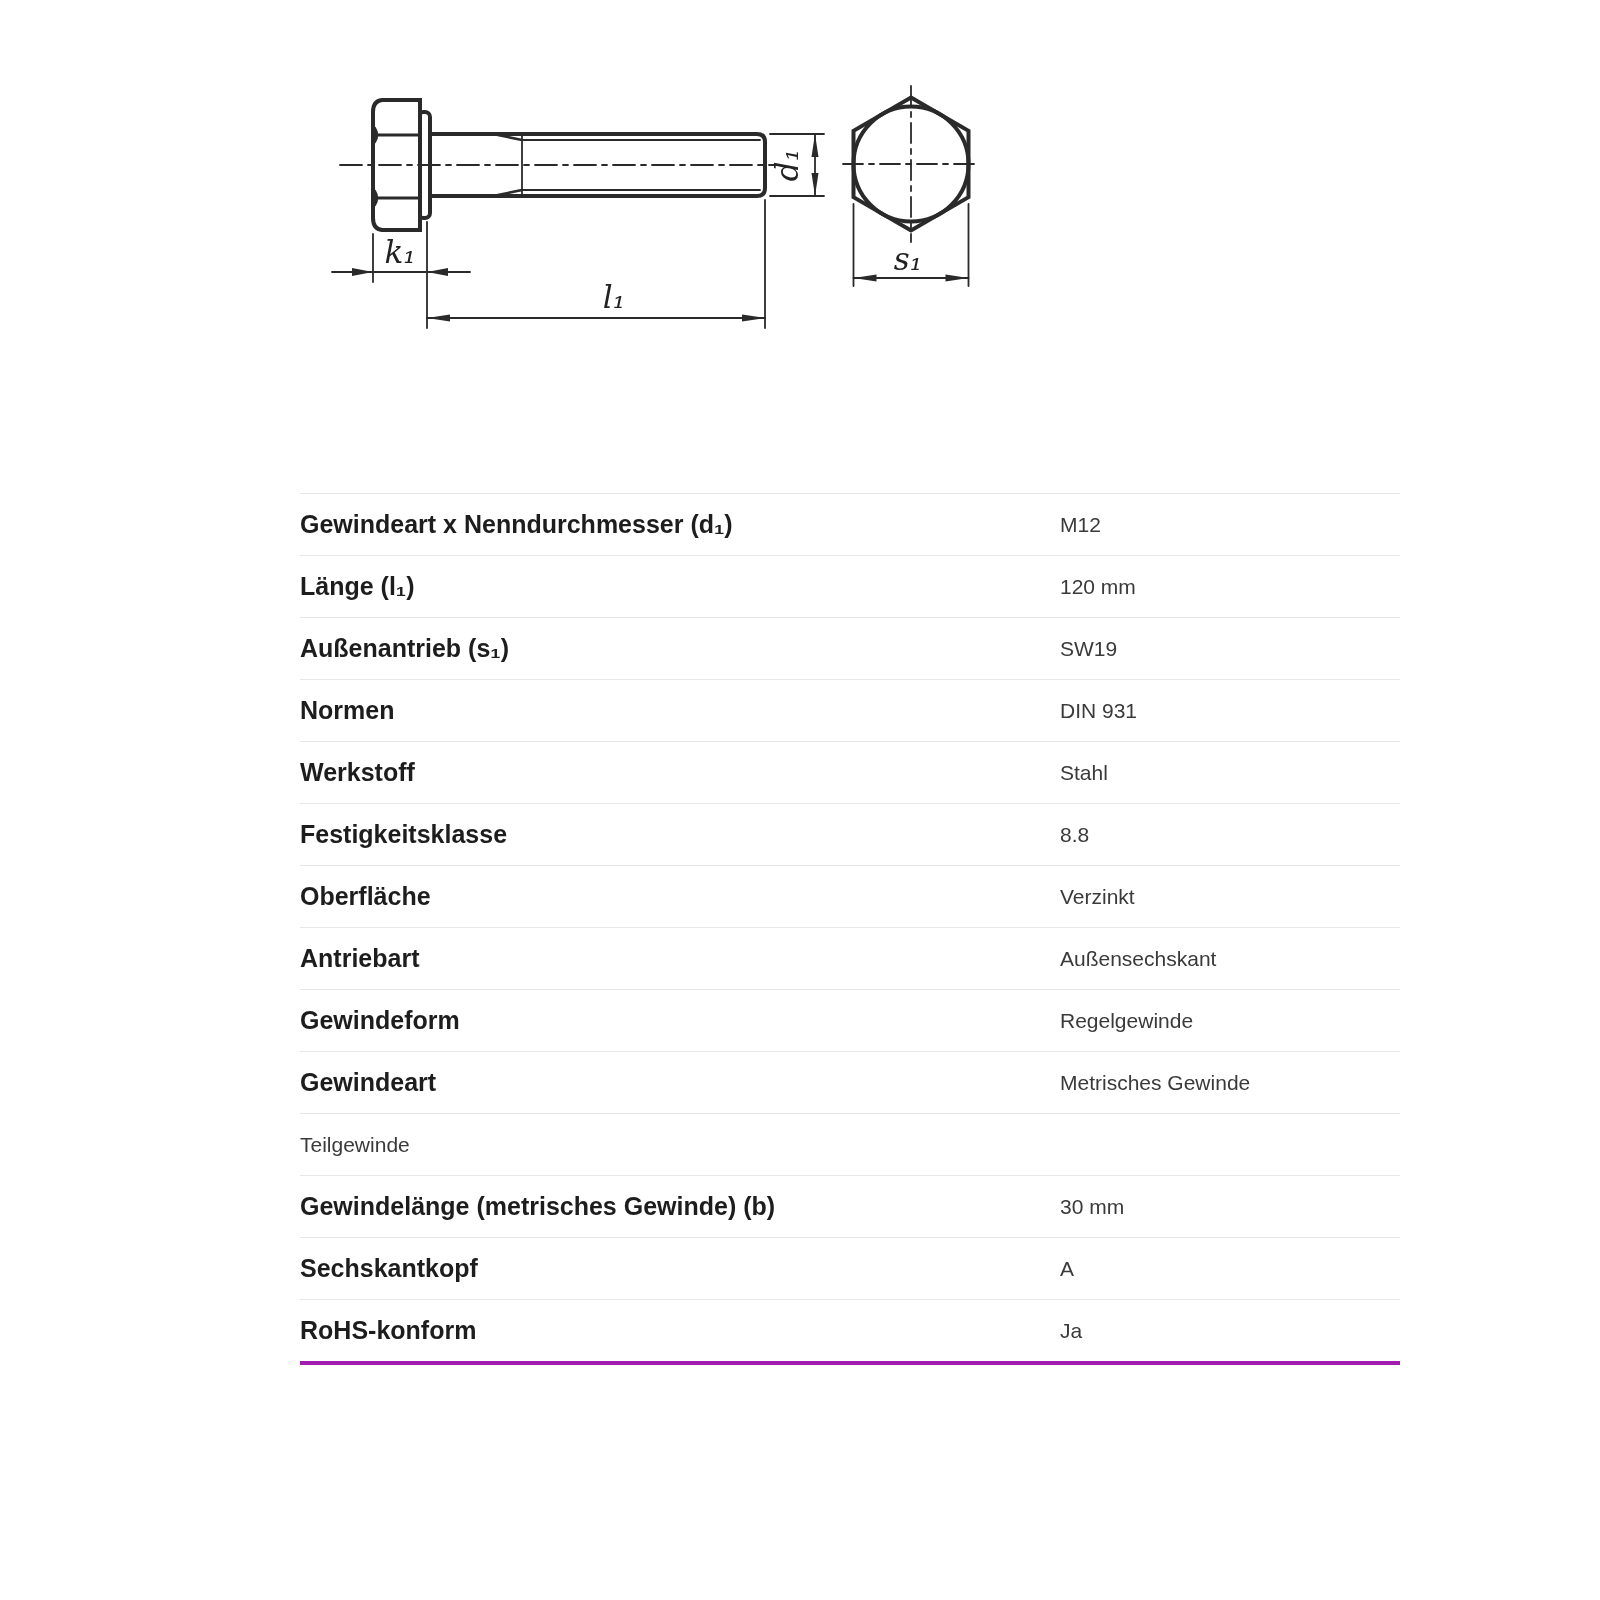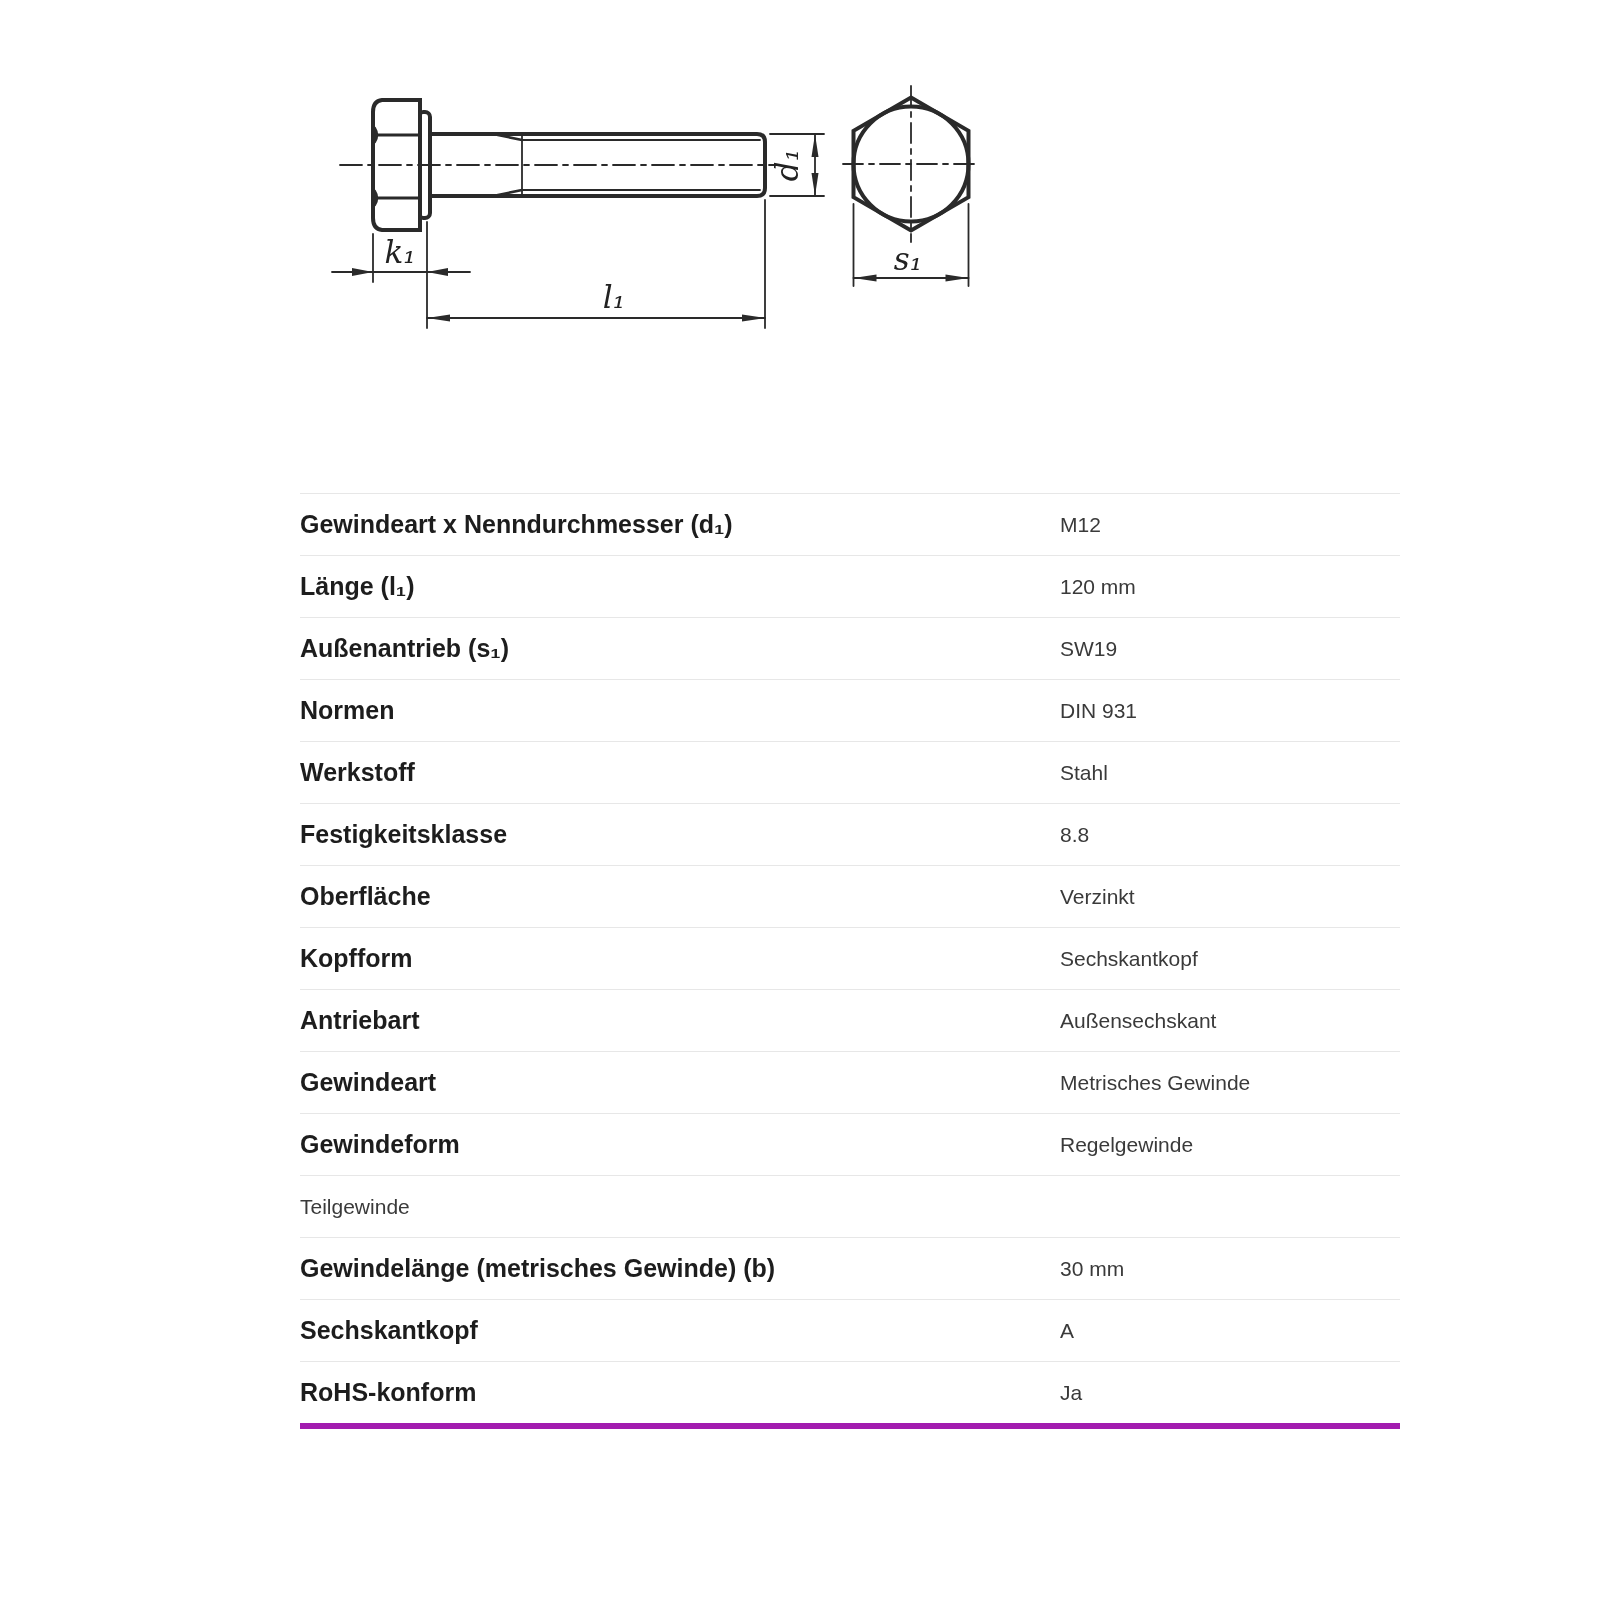"Gewindeart x Nenndurchmesser (d₁)" .spec-table { border-bottom: 6px solid #a21caf -> 4px solid #a21caf }
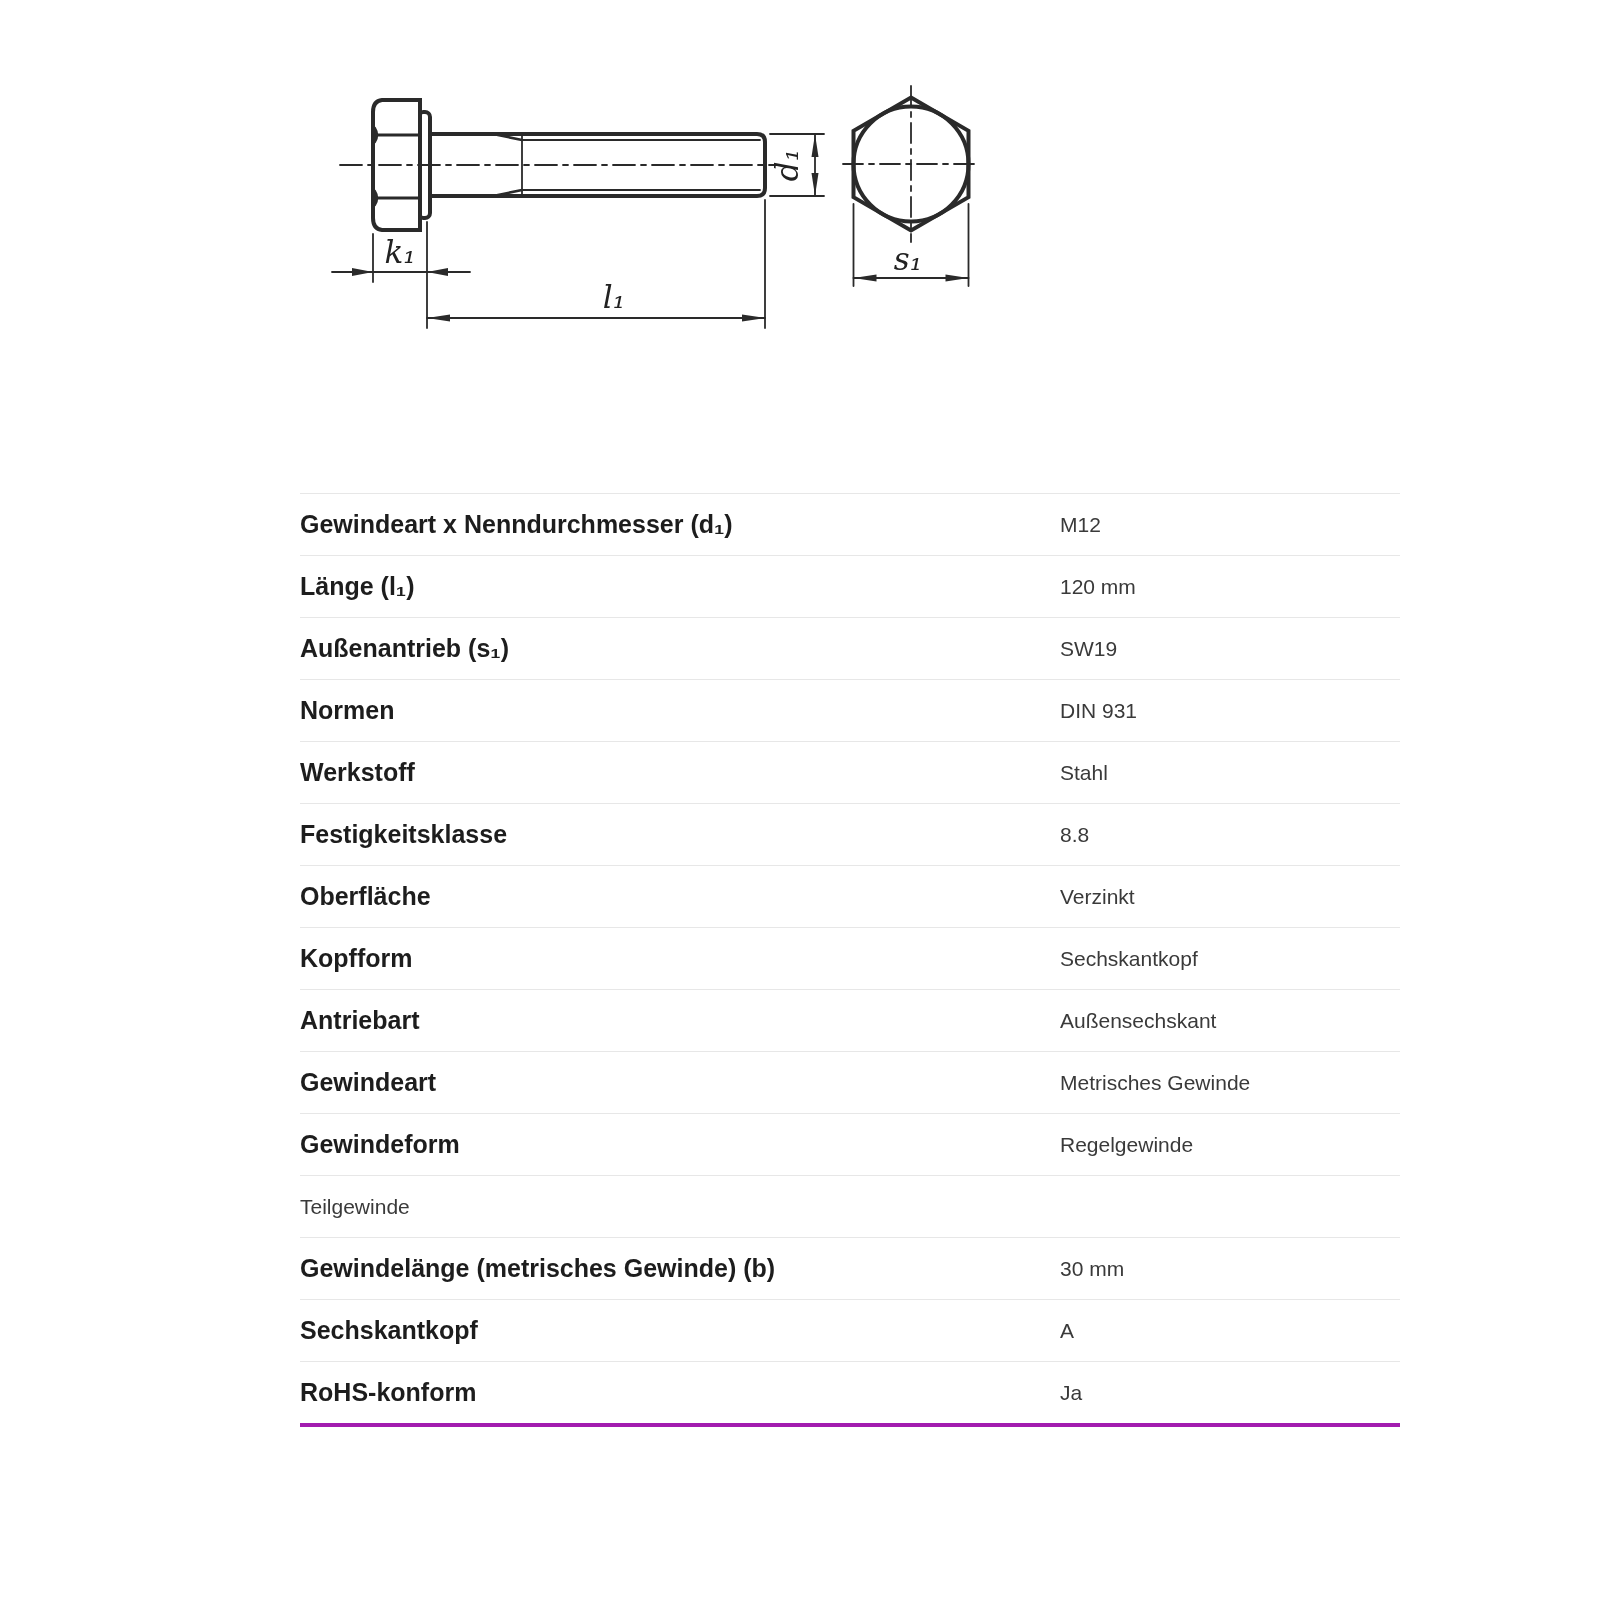"Kopfform" div.spec-row { html: <div> <div>Kopfform</div> <div>Sechskantkopf</div> </div> -> none }
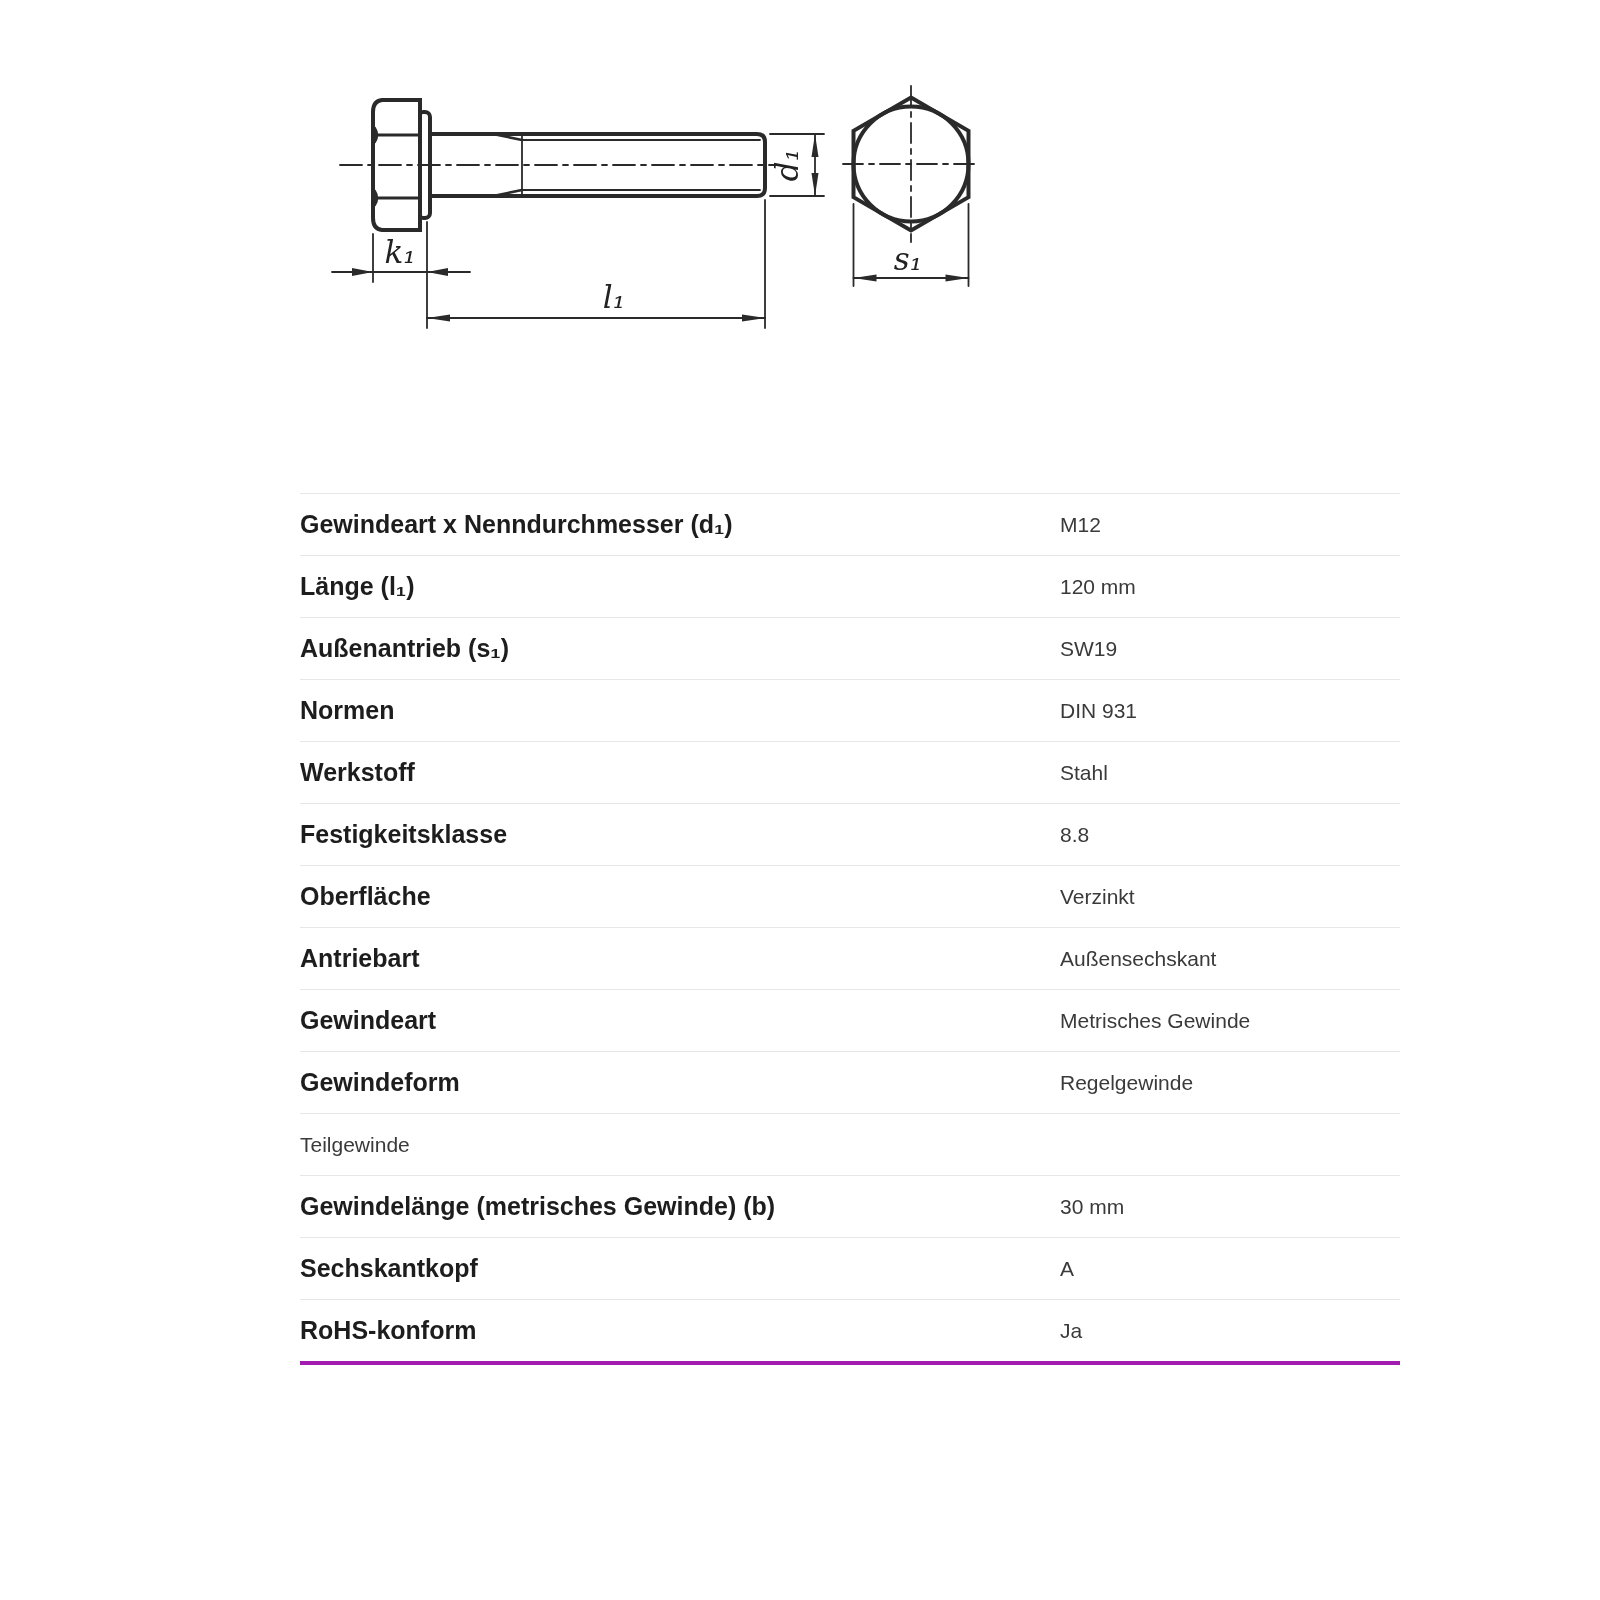"Gewindeart" div.spec-row { order: before "Gewindeform" -> after "Gewindeform" }
